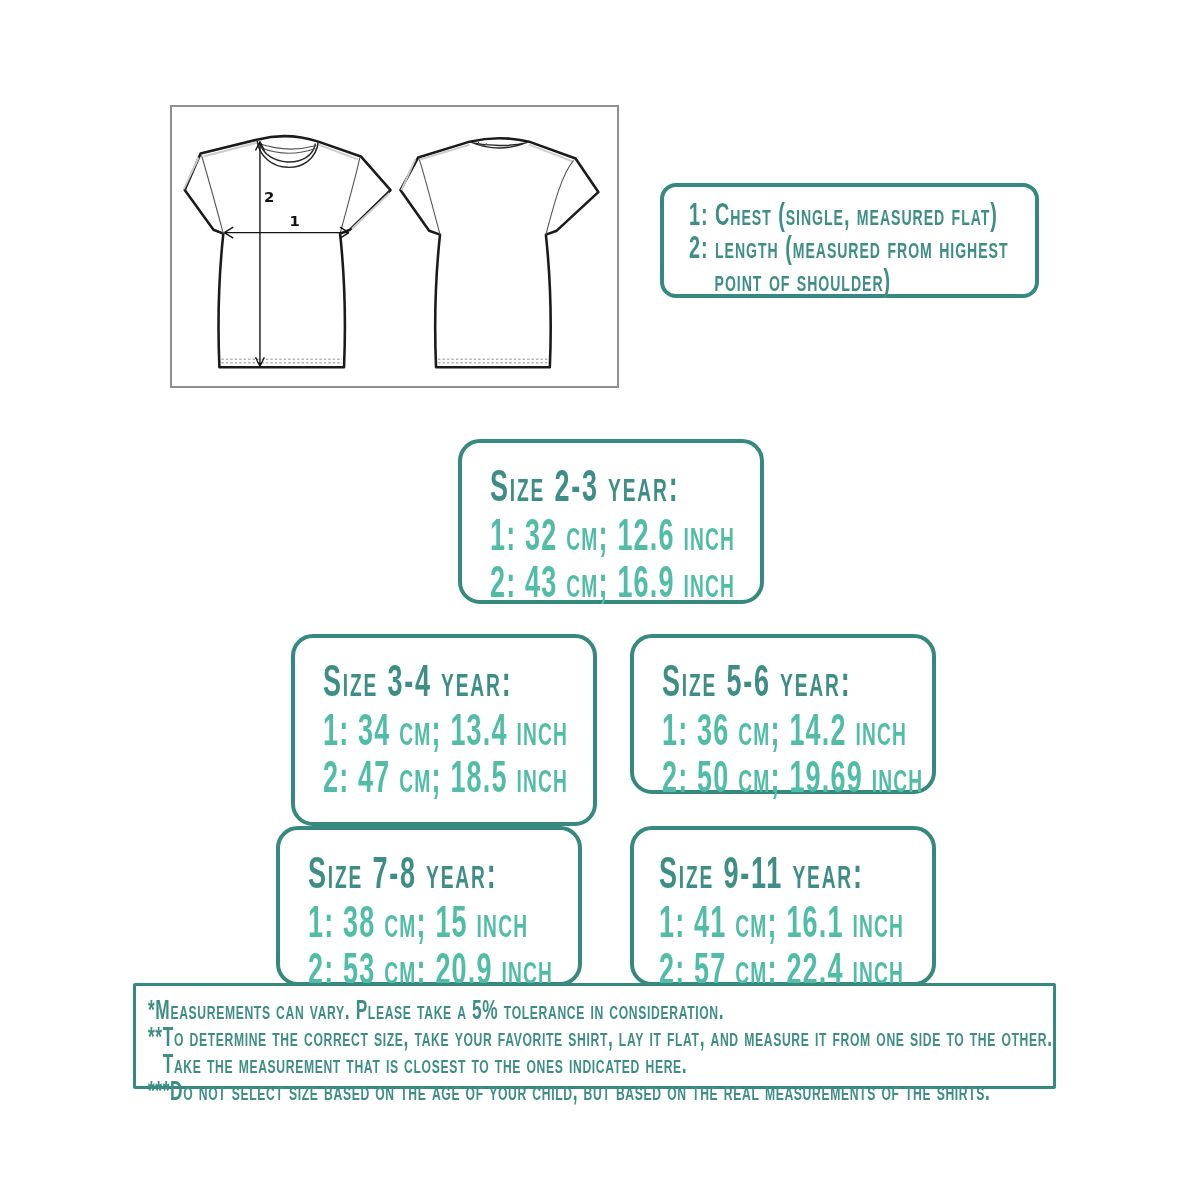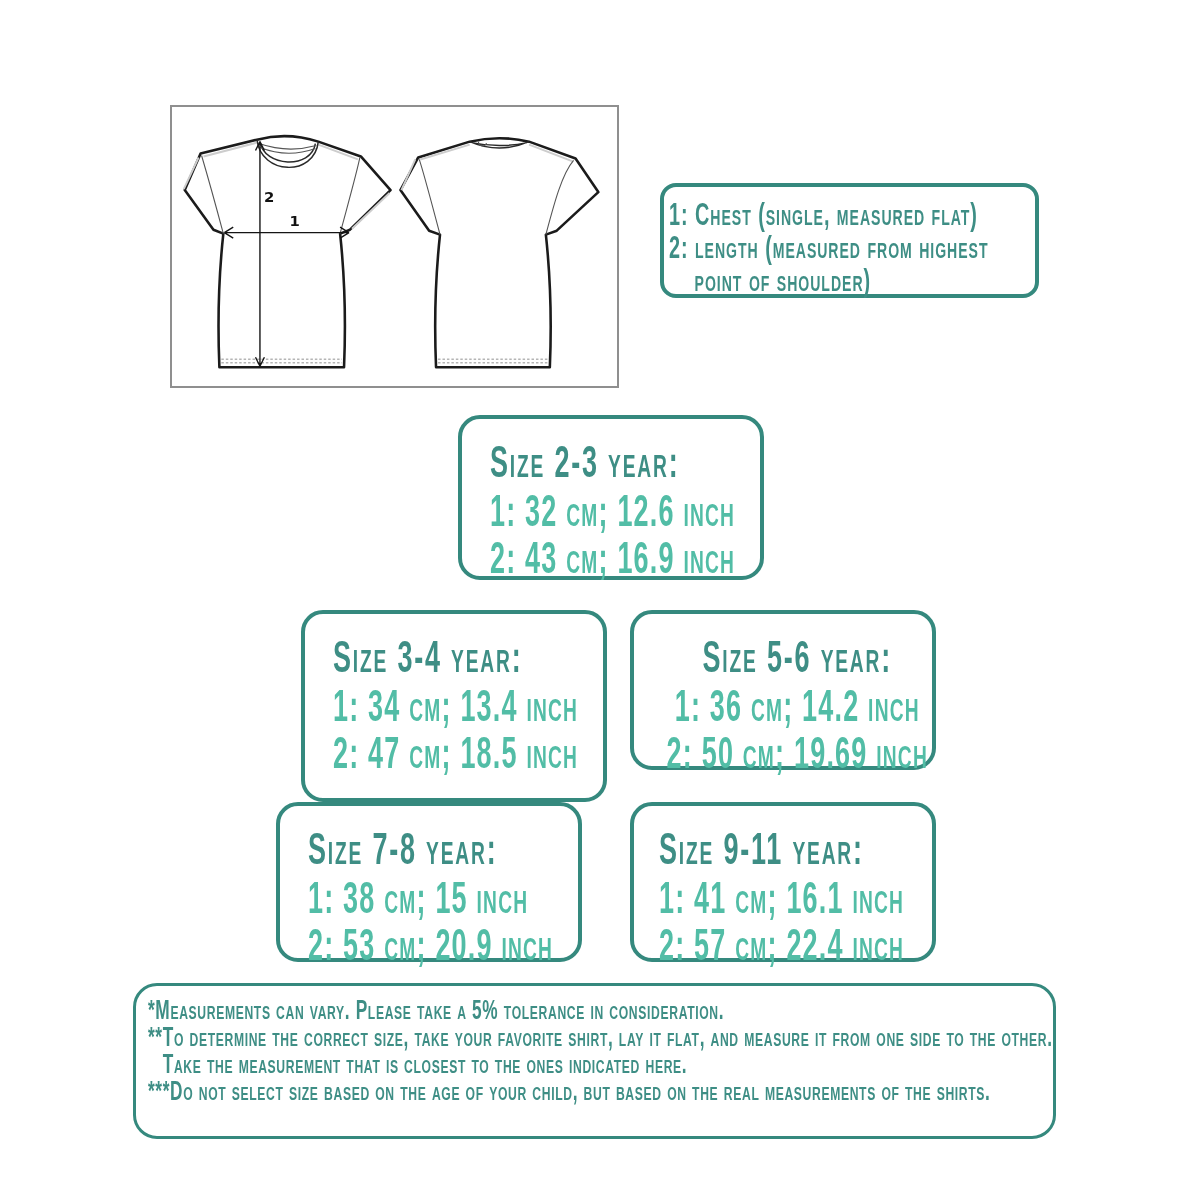"1: Chest (single, measured flat)" .legend-box { padding: 11px 0 0 5px -> 11px 0 0 25px }
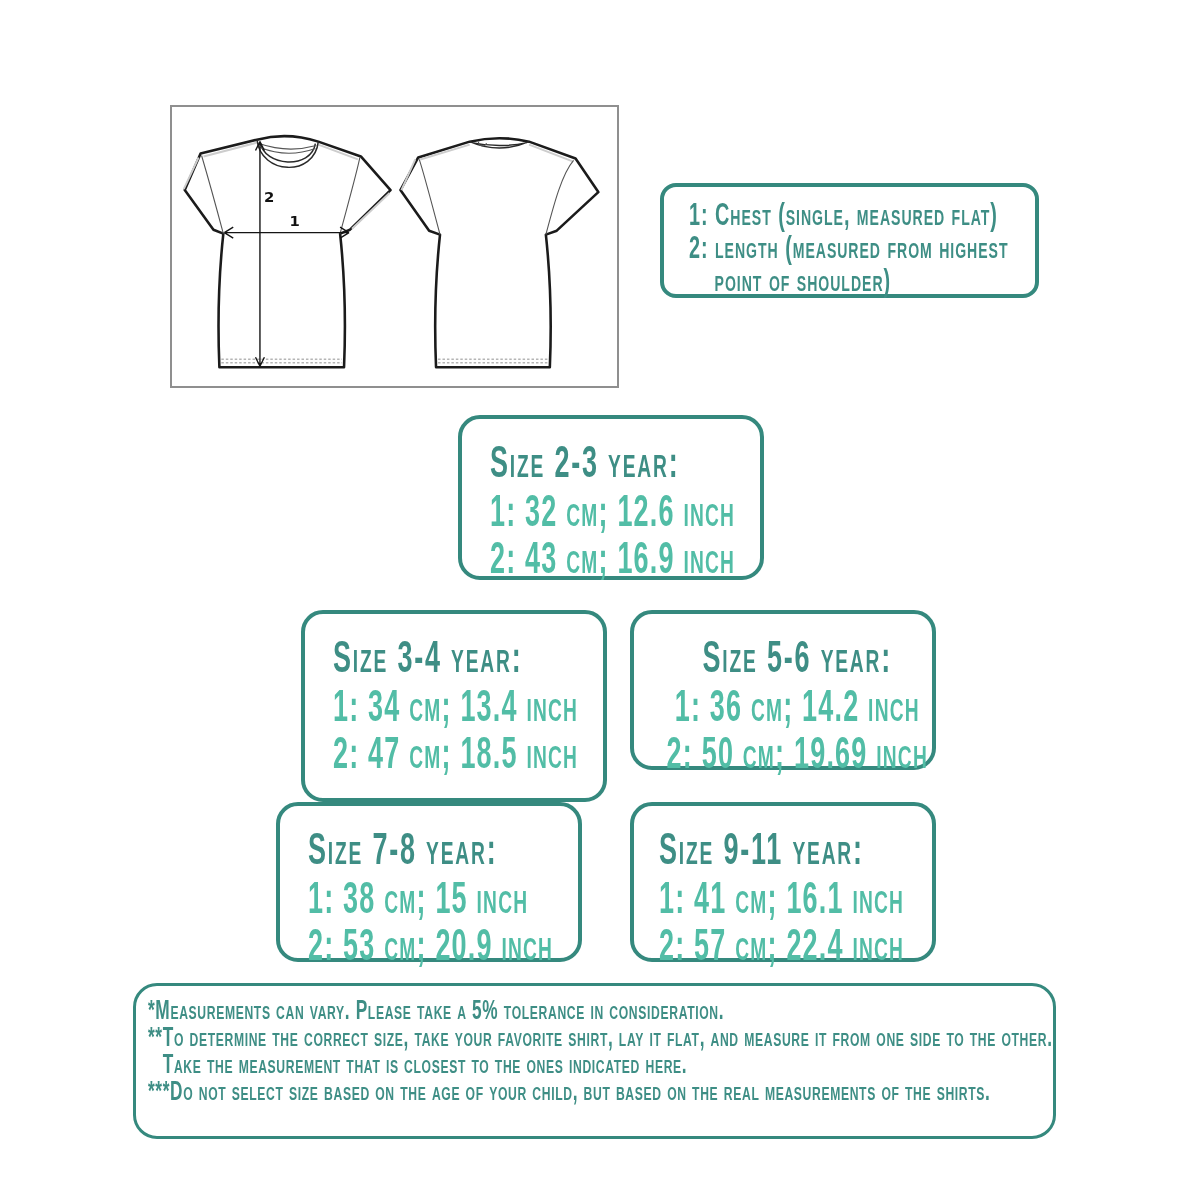"Size 2-3 year:" .sbox { margin-top: none -> 24px }
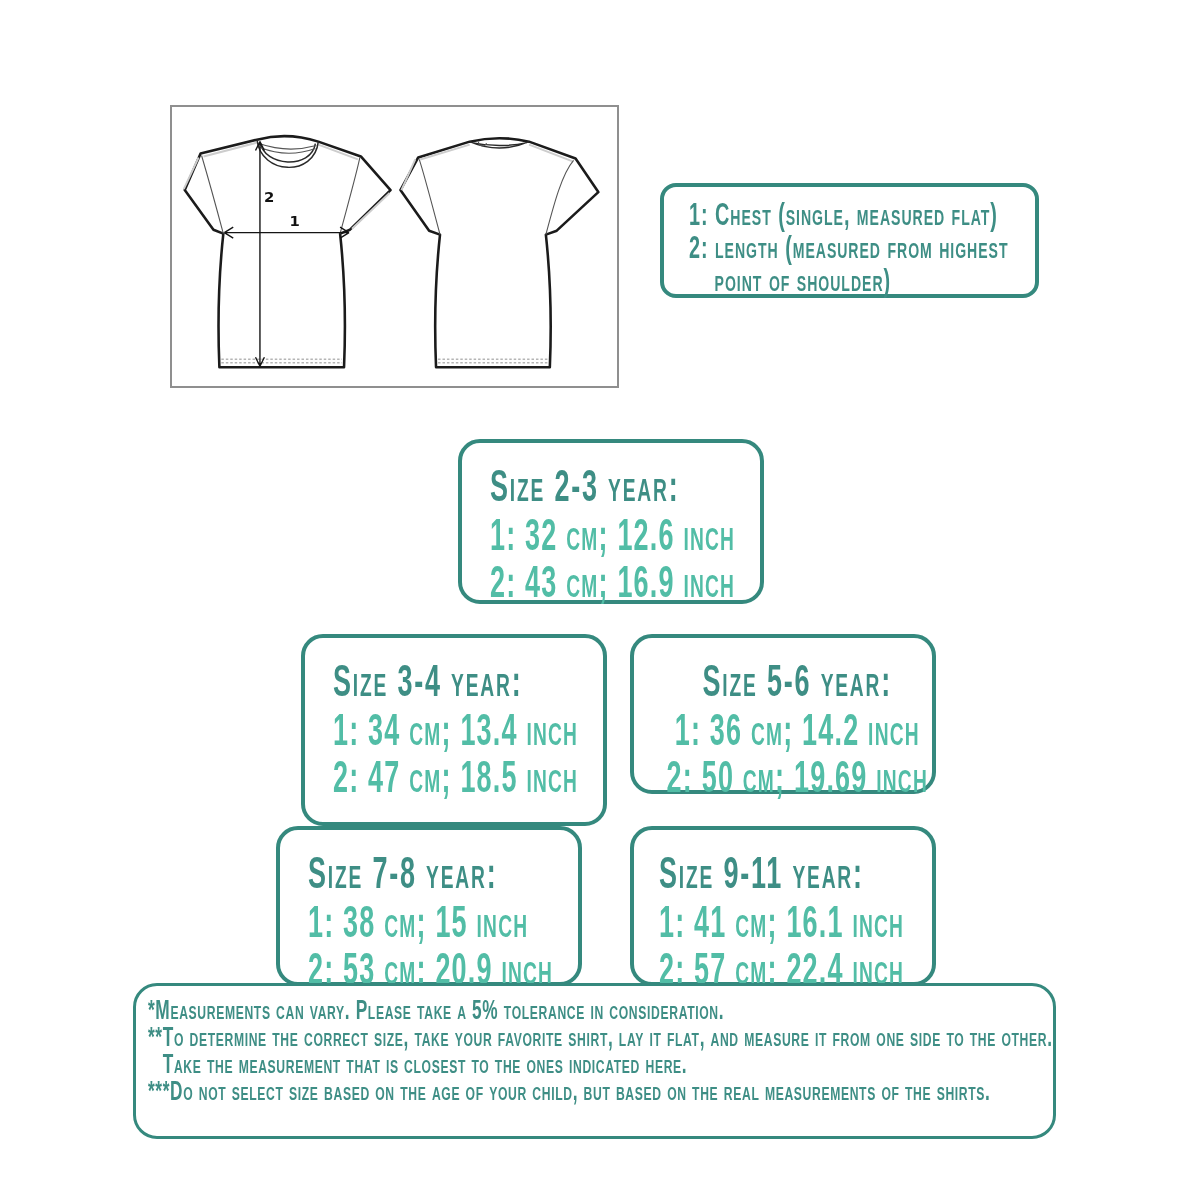"Size 3-4 year:" .sbox-34 { left: 301px -> 291px }
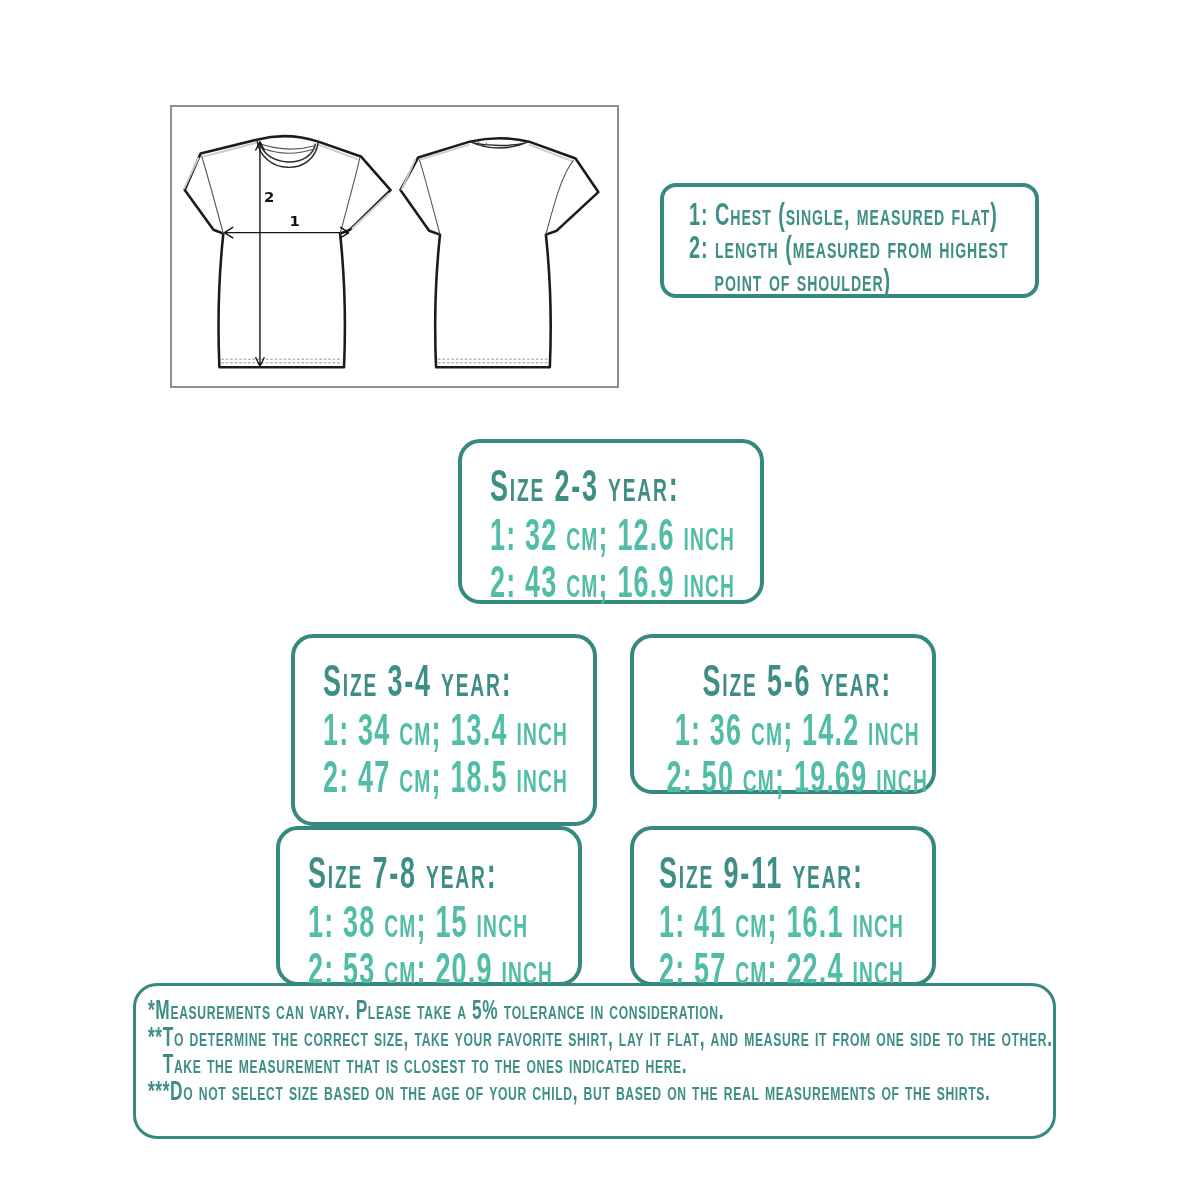"Size 5-6 year:" .sbox-56 { text-align: center -> none }
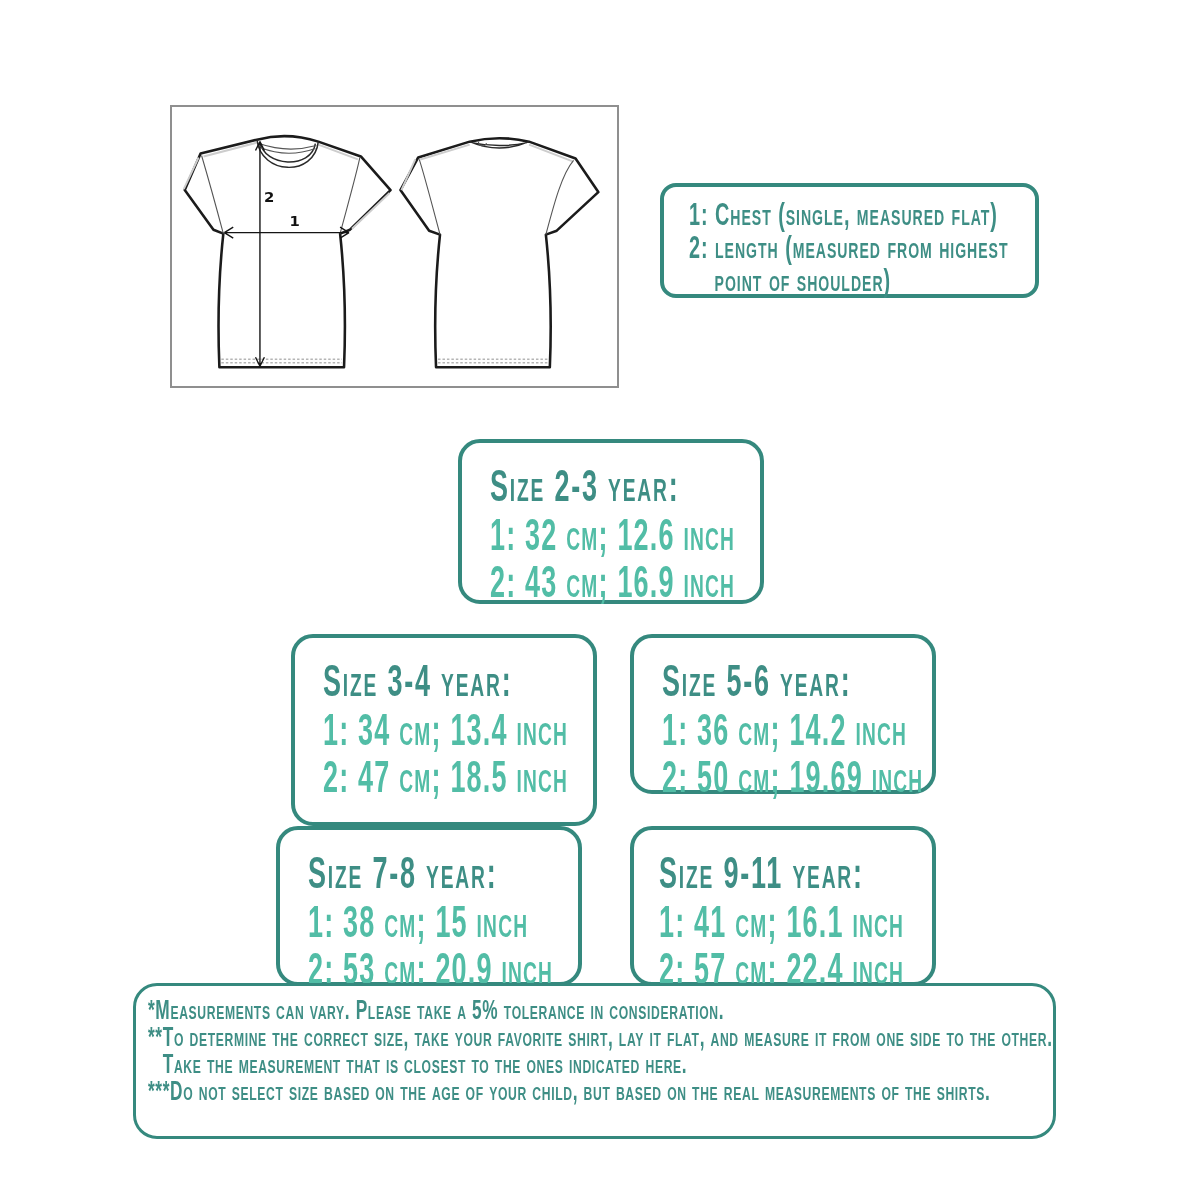"*Measurements can vary. Please take" .notes-box { border-radius: 24px -> 2px; height: 156px -> 106px }
